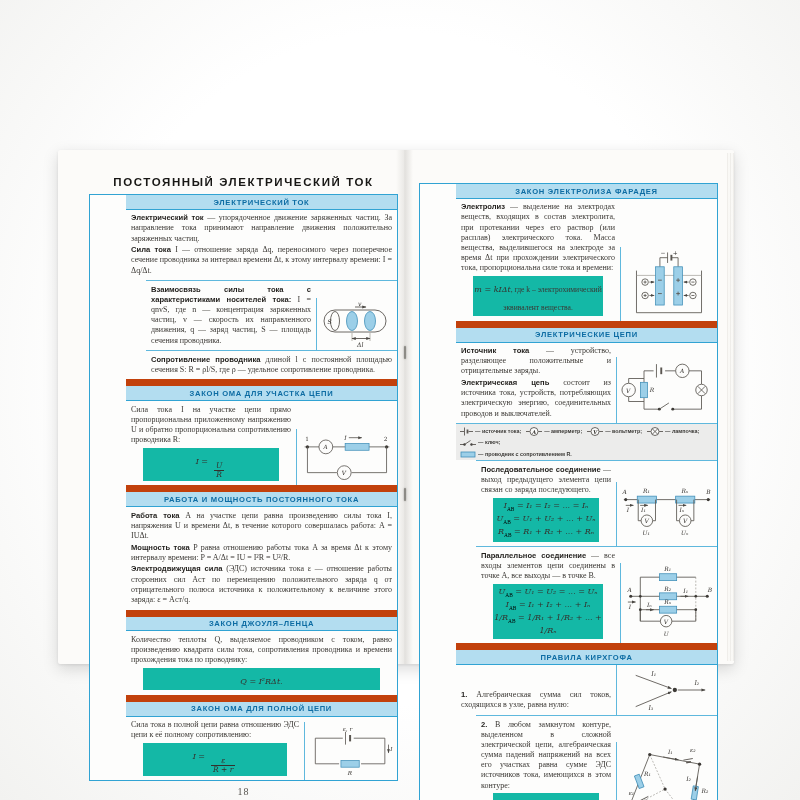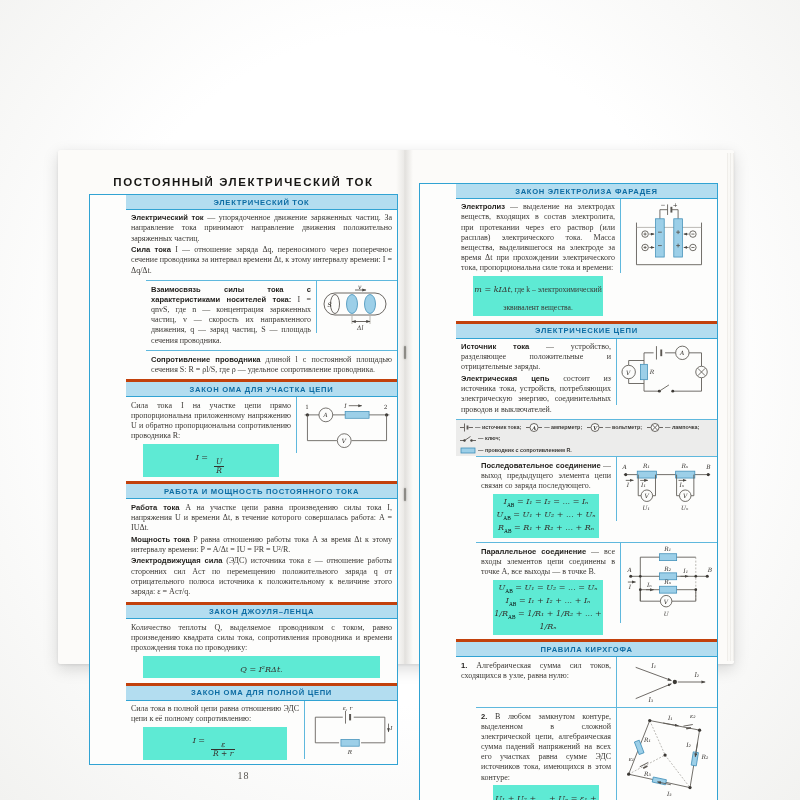"Электролиз — выделение на электродах" .row { align-items: flex-start -> flex-end }
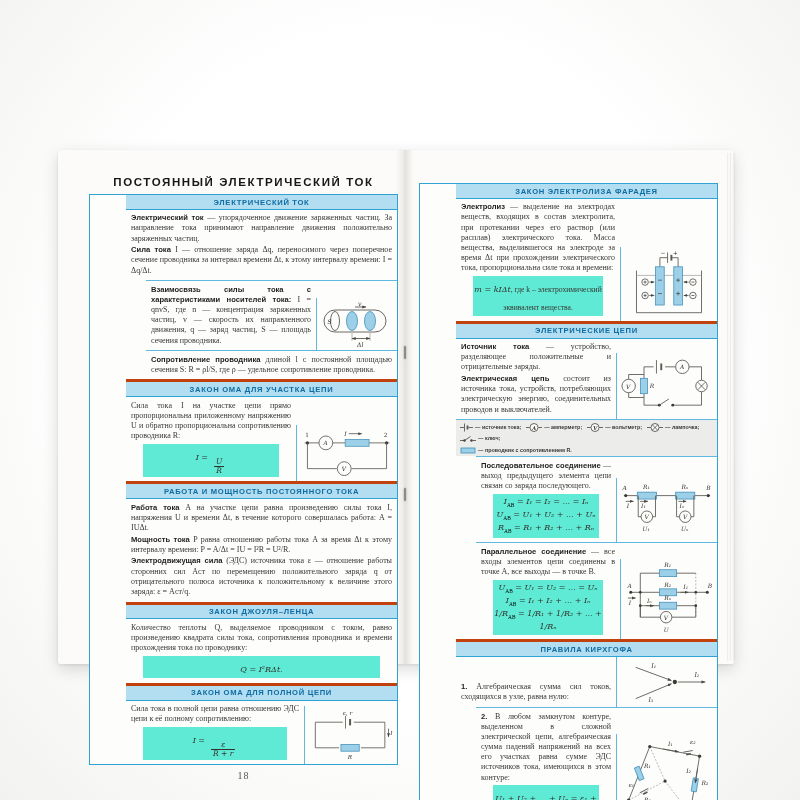"m = kIΔt, где k" .band { background: #5eead4 -> #14b8a6 }
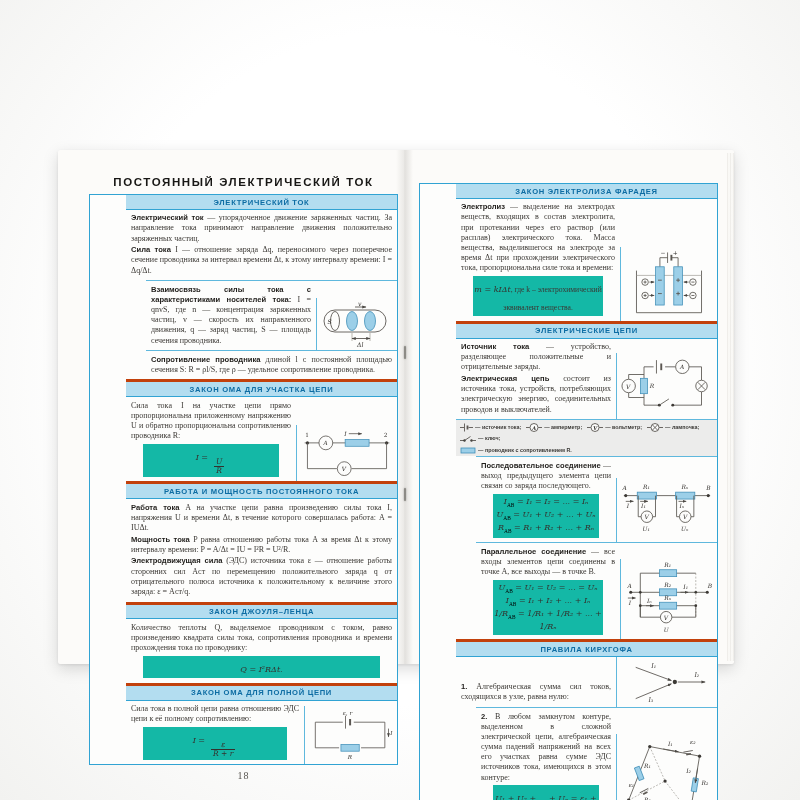"ЭЛЕКТРИЧЕСКИЕ ЦЕПИ" .sec-h { border-top: 3px solid #c2410c -> 7px solid #c2410c }
